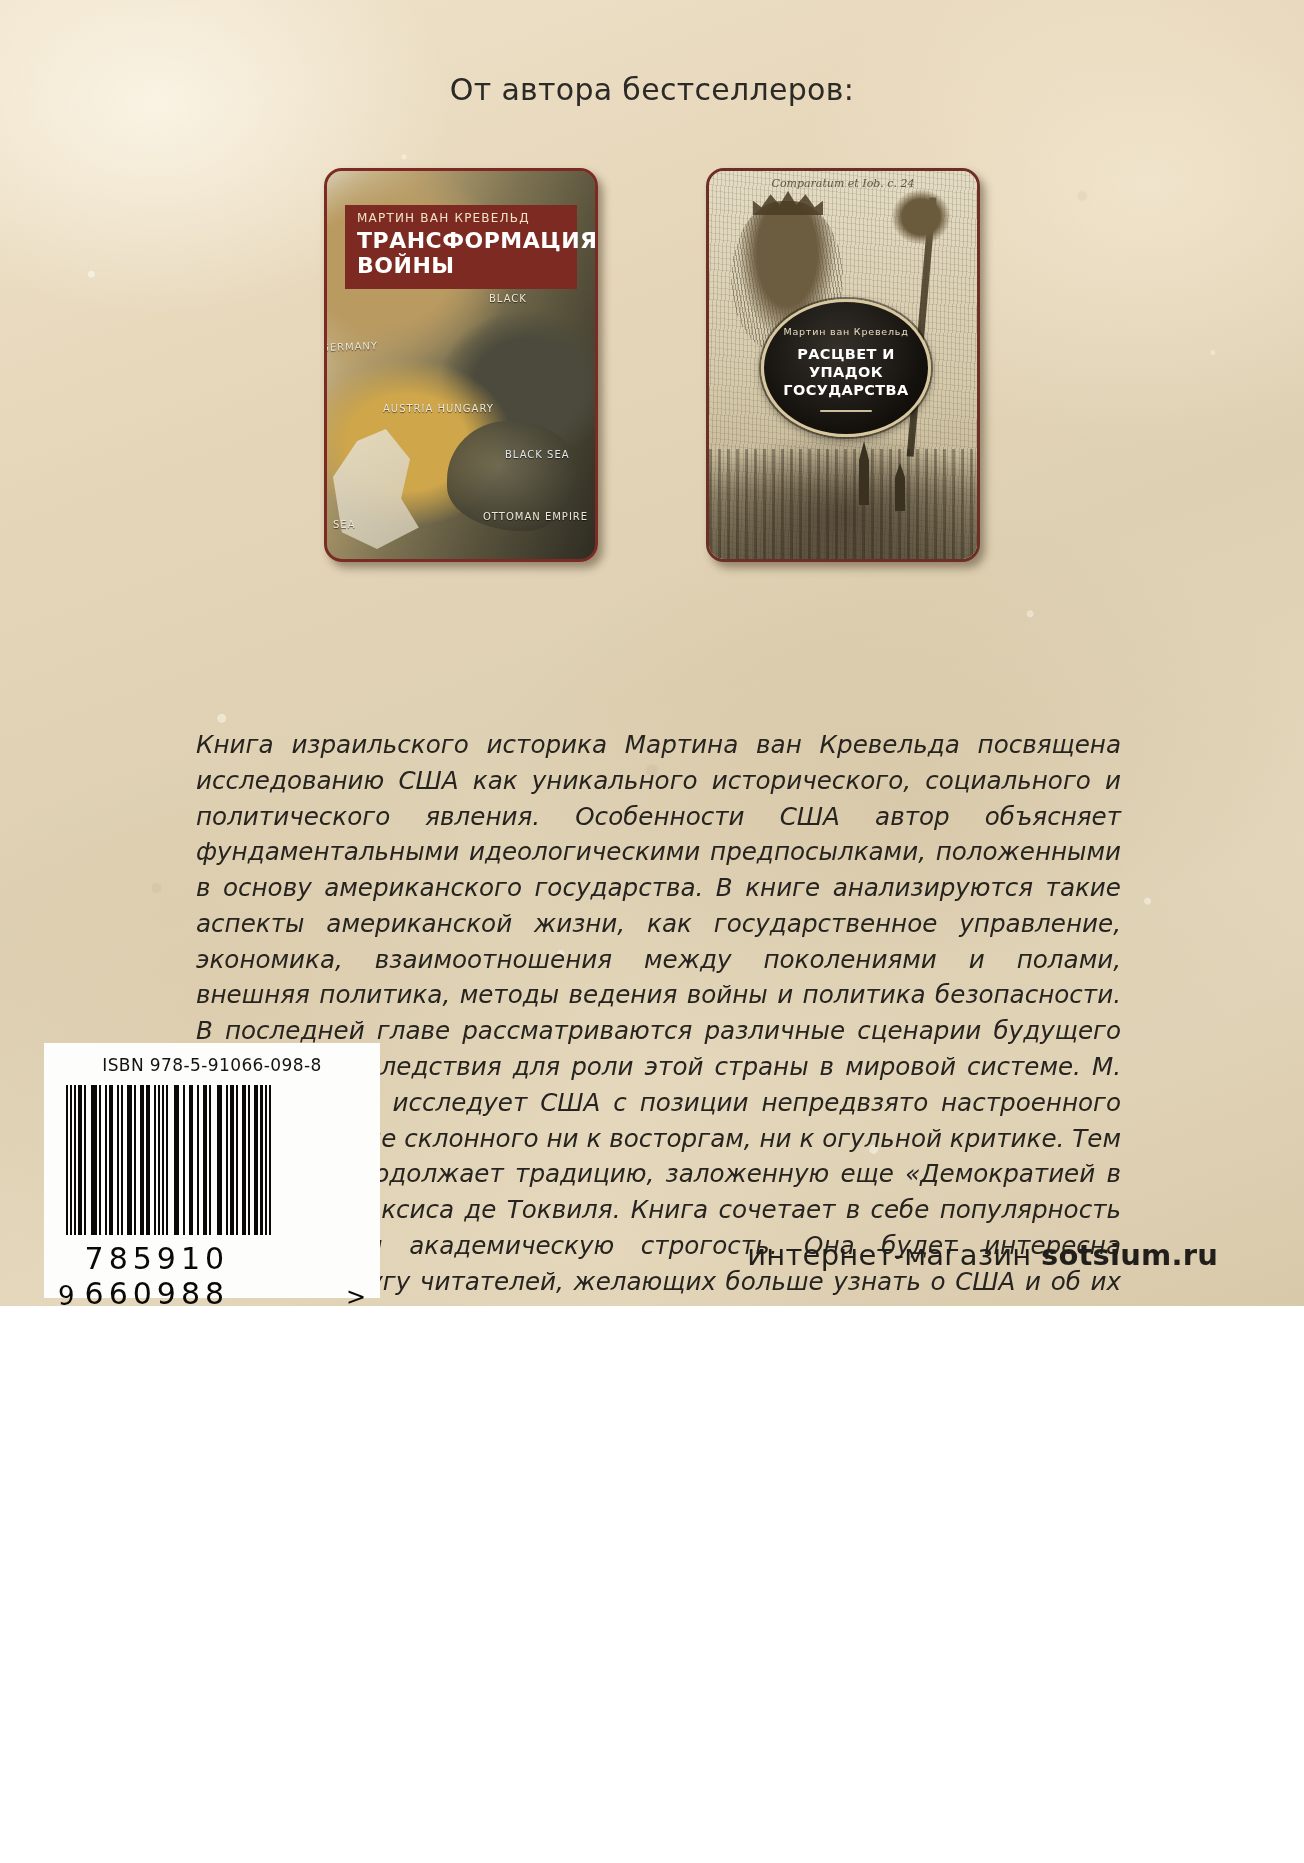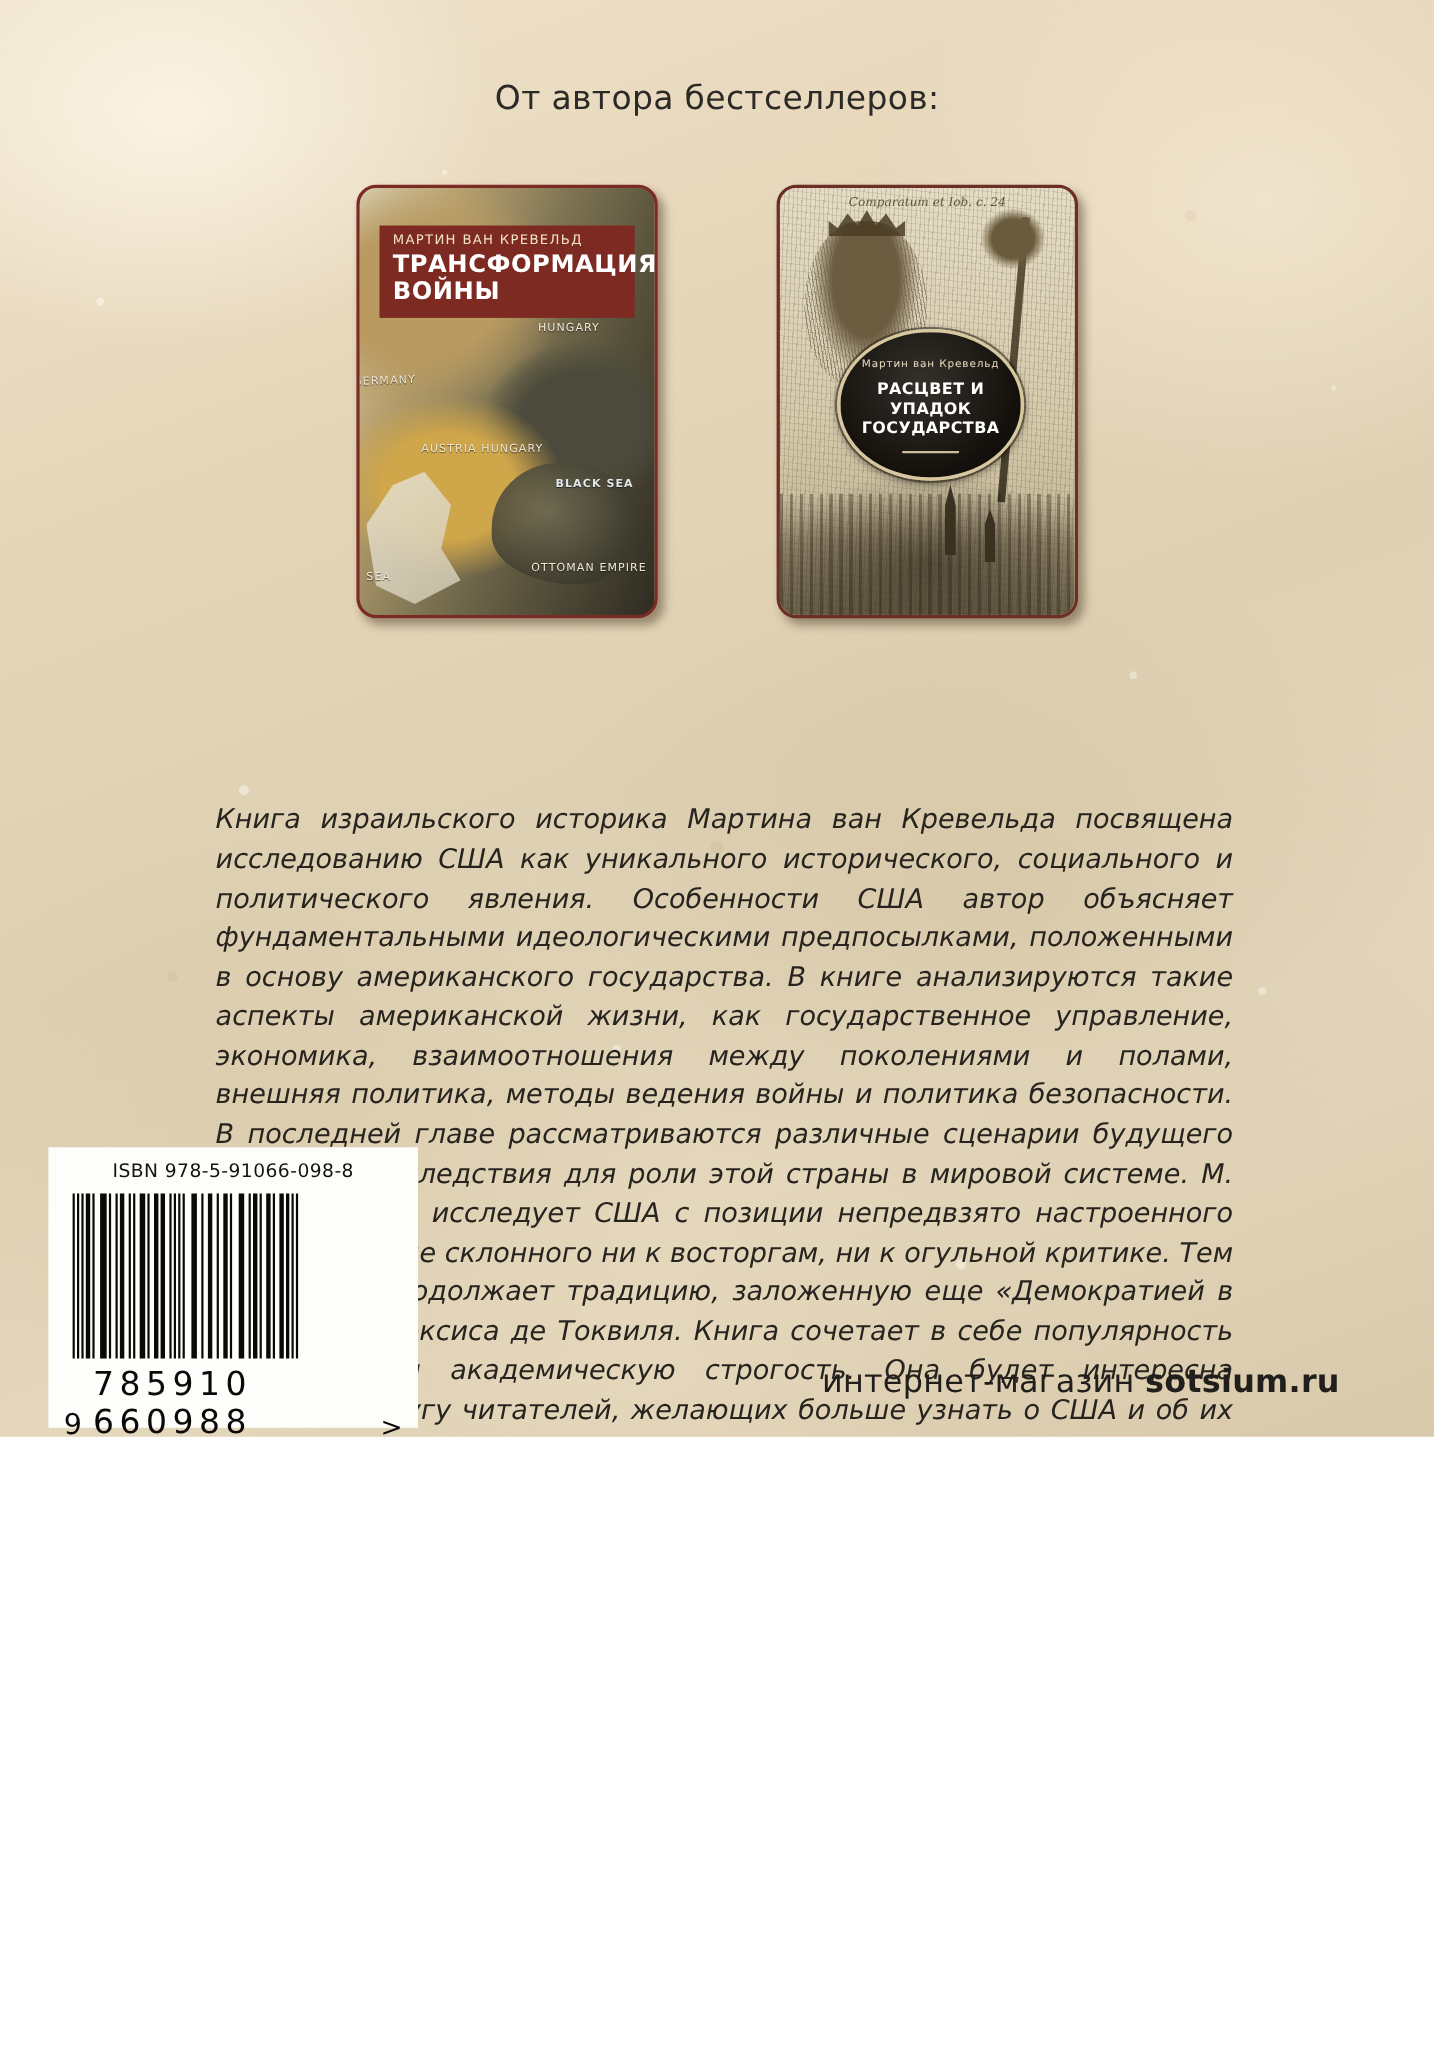"HUNGARY" div.b1-lbl { text: HUNGARY -> BLACK }
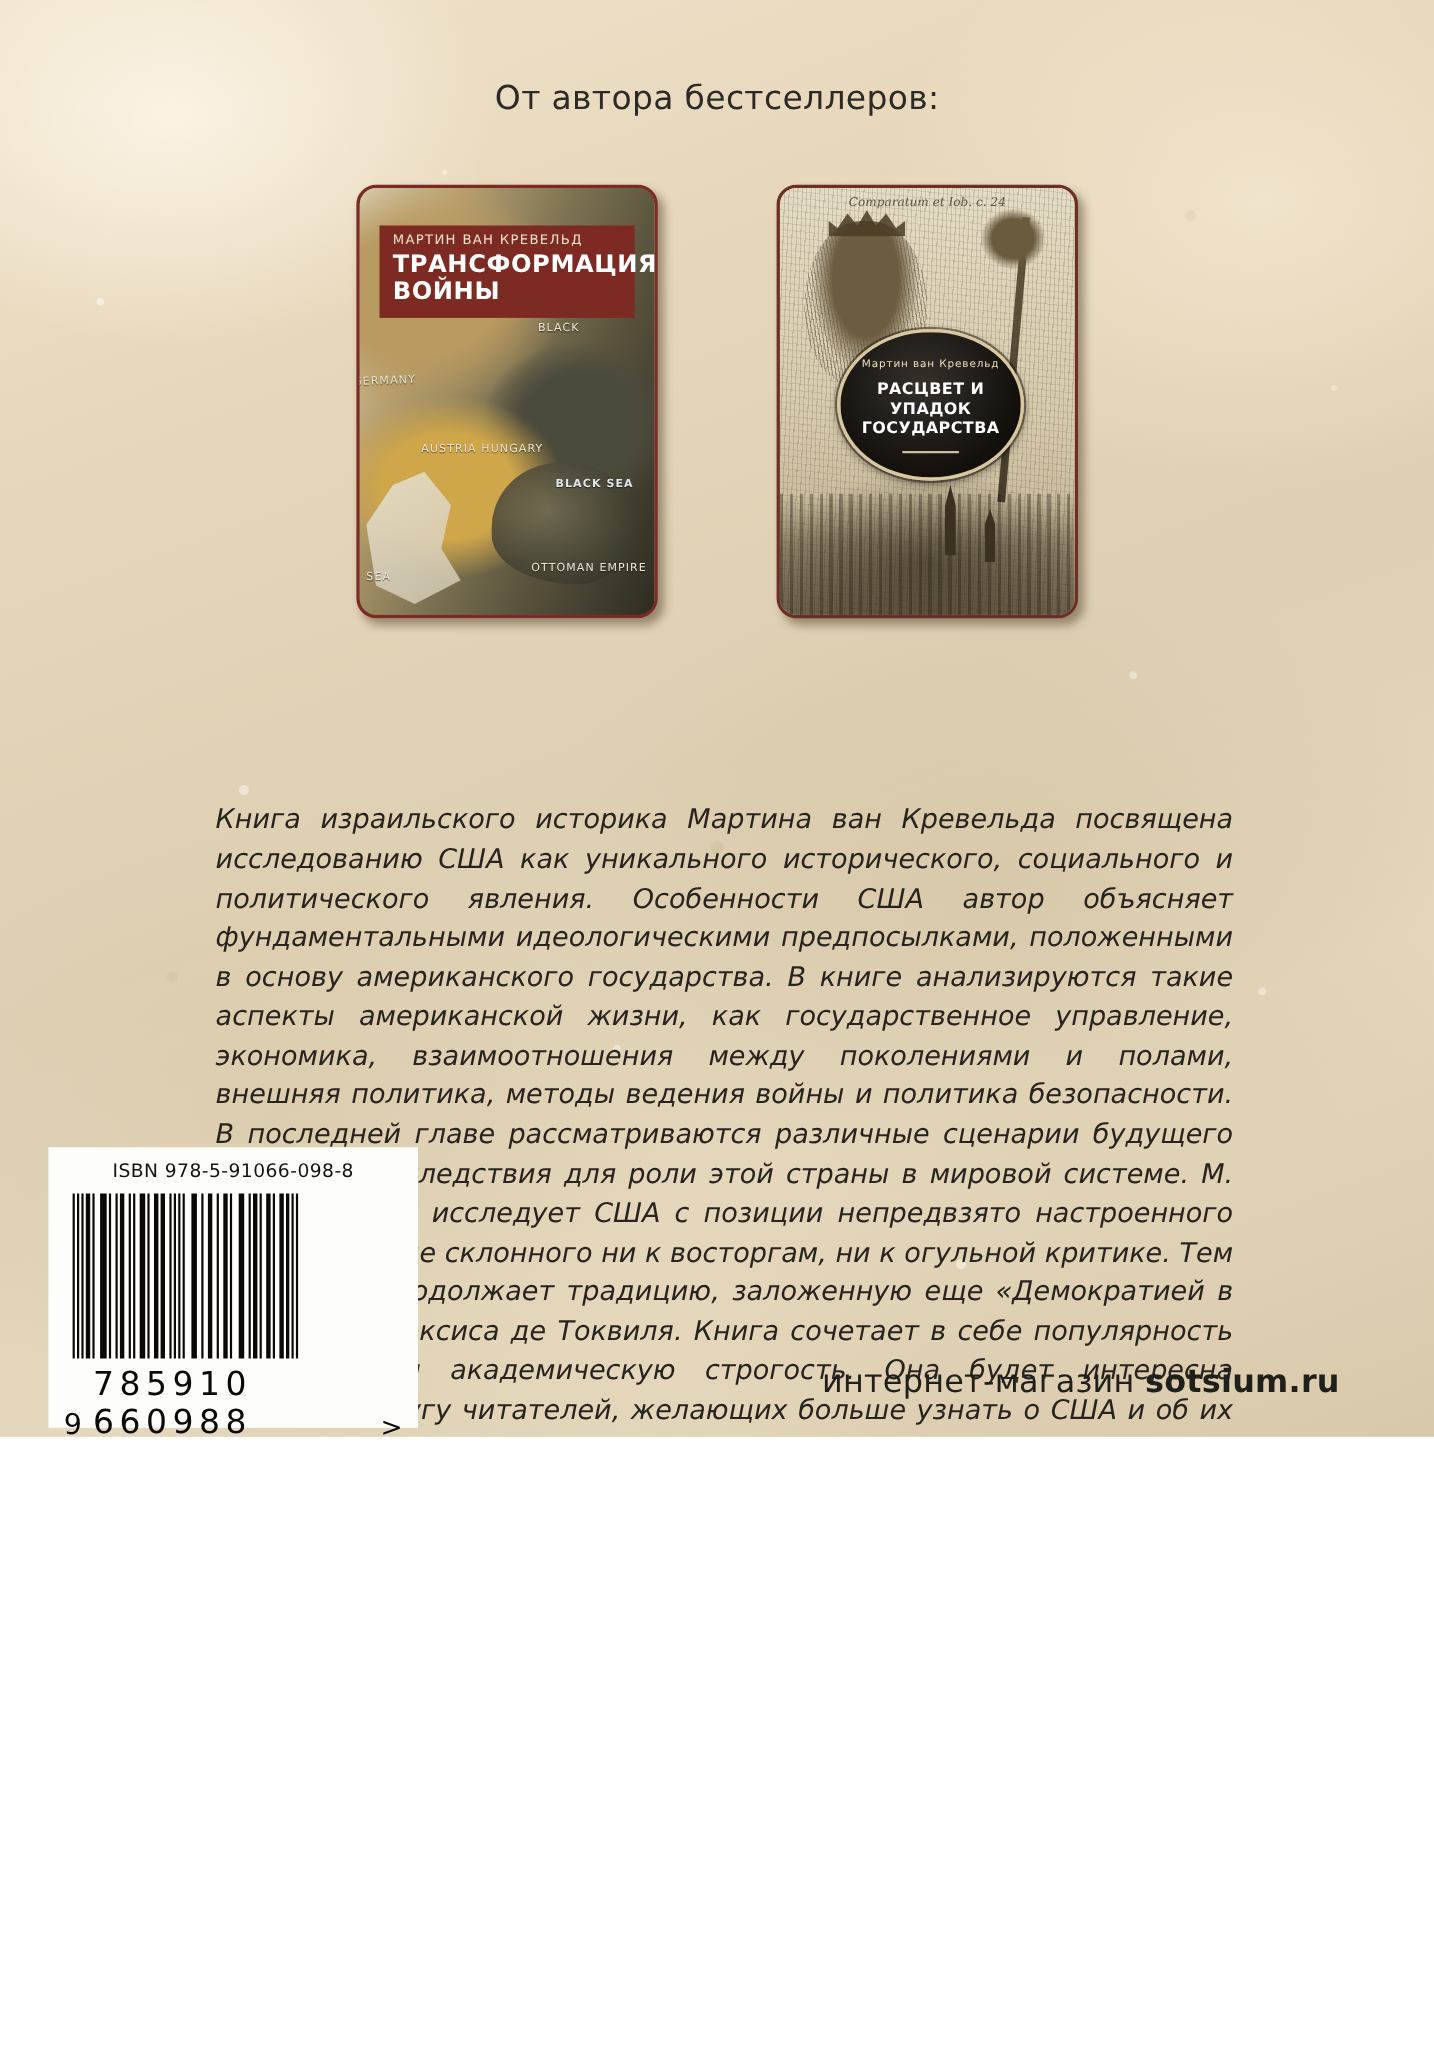"BLACK SEA" .b1-lbl.black { font-weight: bold -> none; top: 264px -> 278px }
